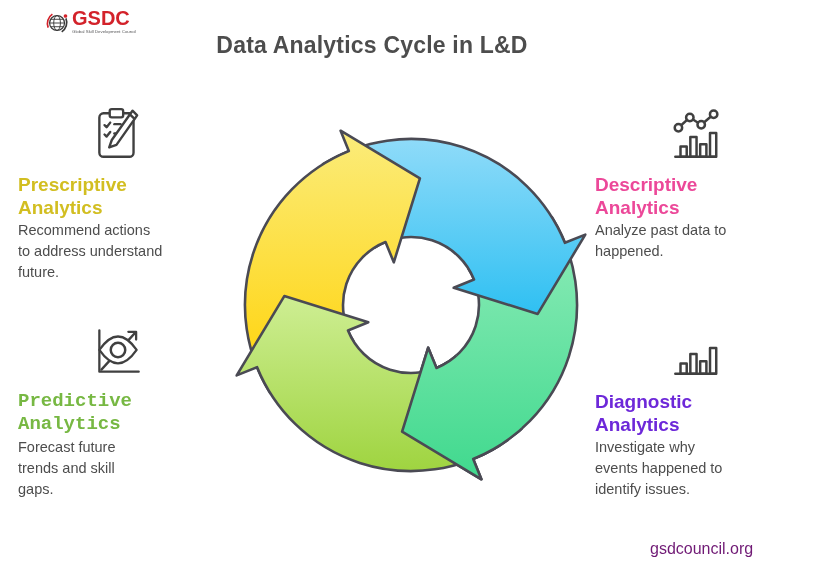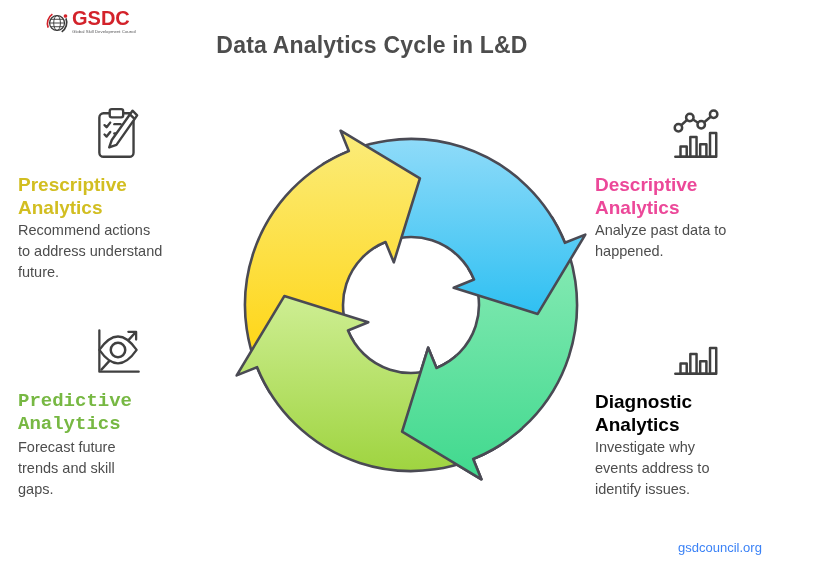"Diagnostic" div.sec-title { color: #000000 -> #6d28d9 }
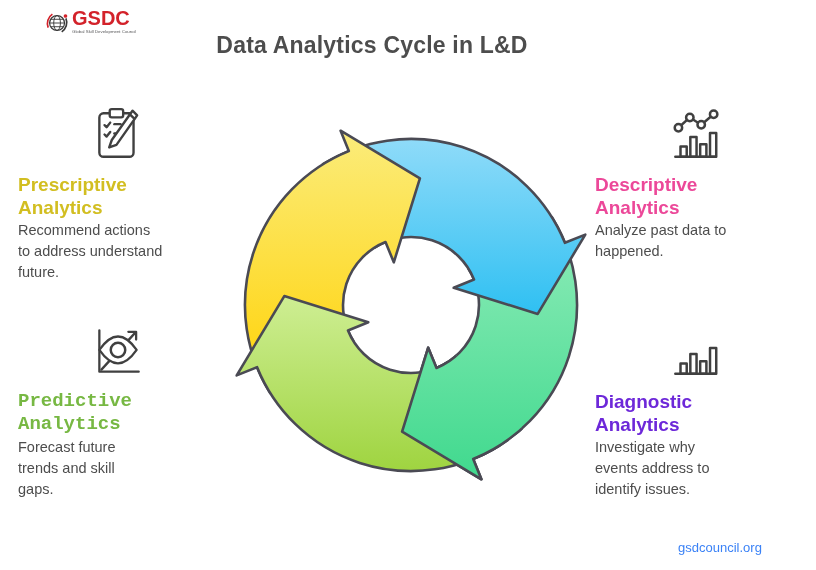"events address to" div { text: address -> happened }
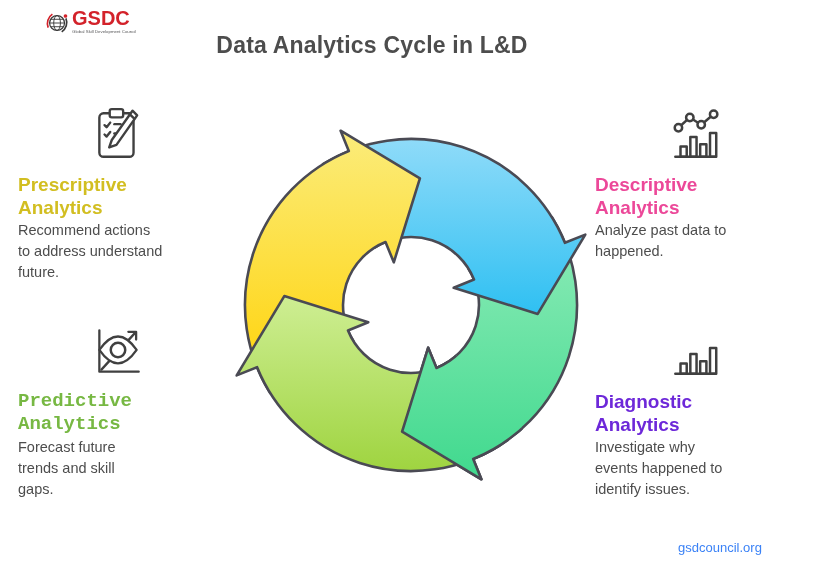"gsdcouncil.org" .footer { color: #3b82f6 -> #701a75; font-size: 13px -> 16px; text-align: center -> left }
